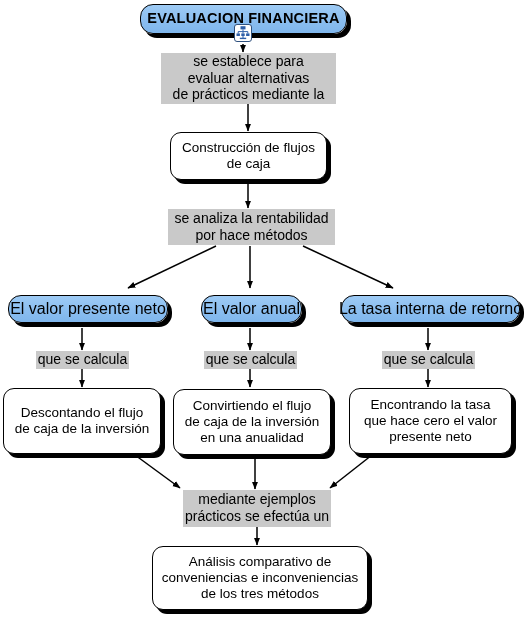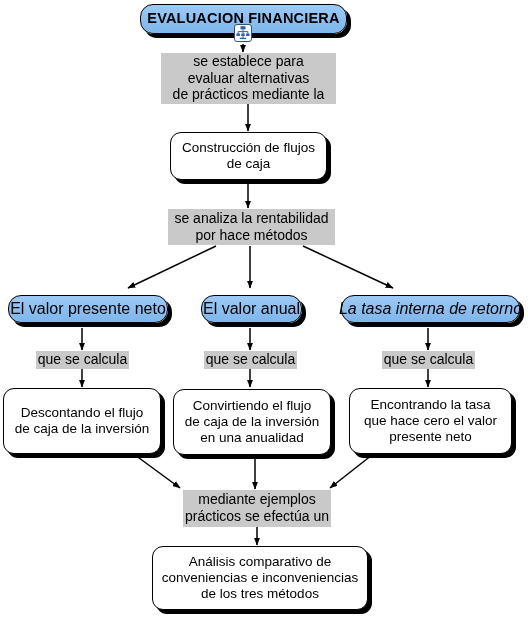"La tasa interna de retorno" div.node { font-style: italic -> none }
